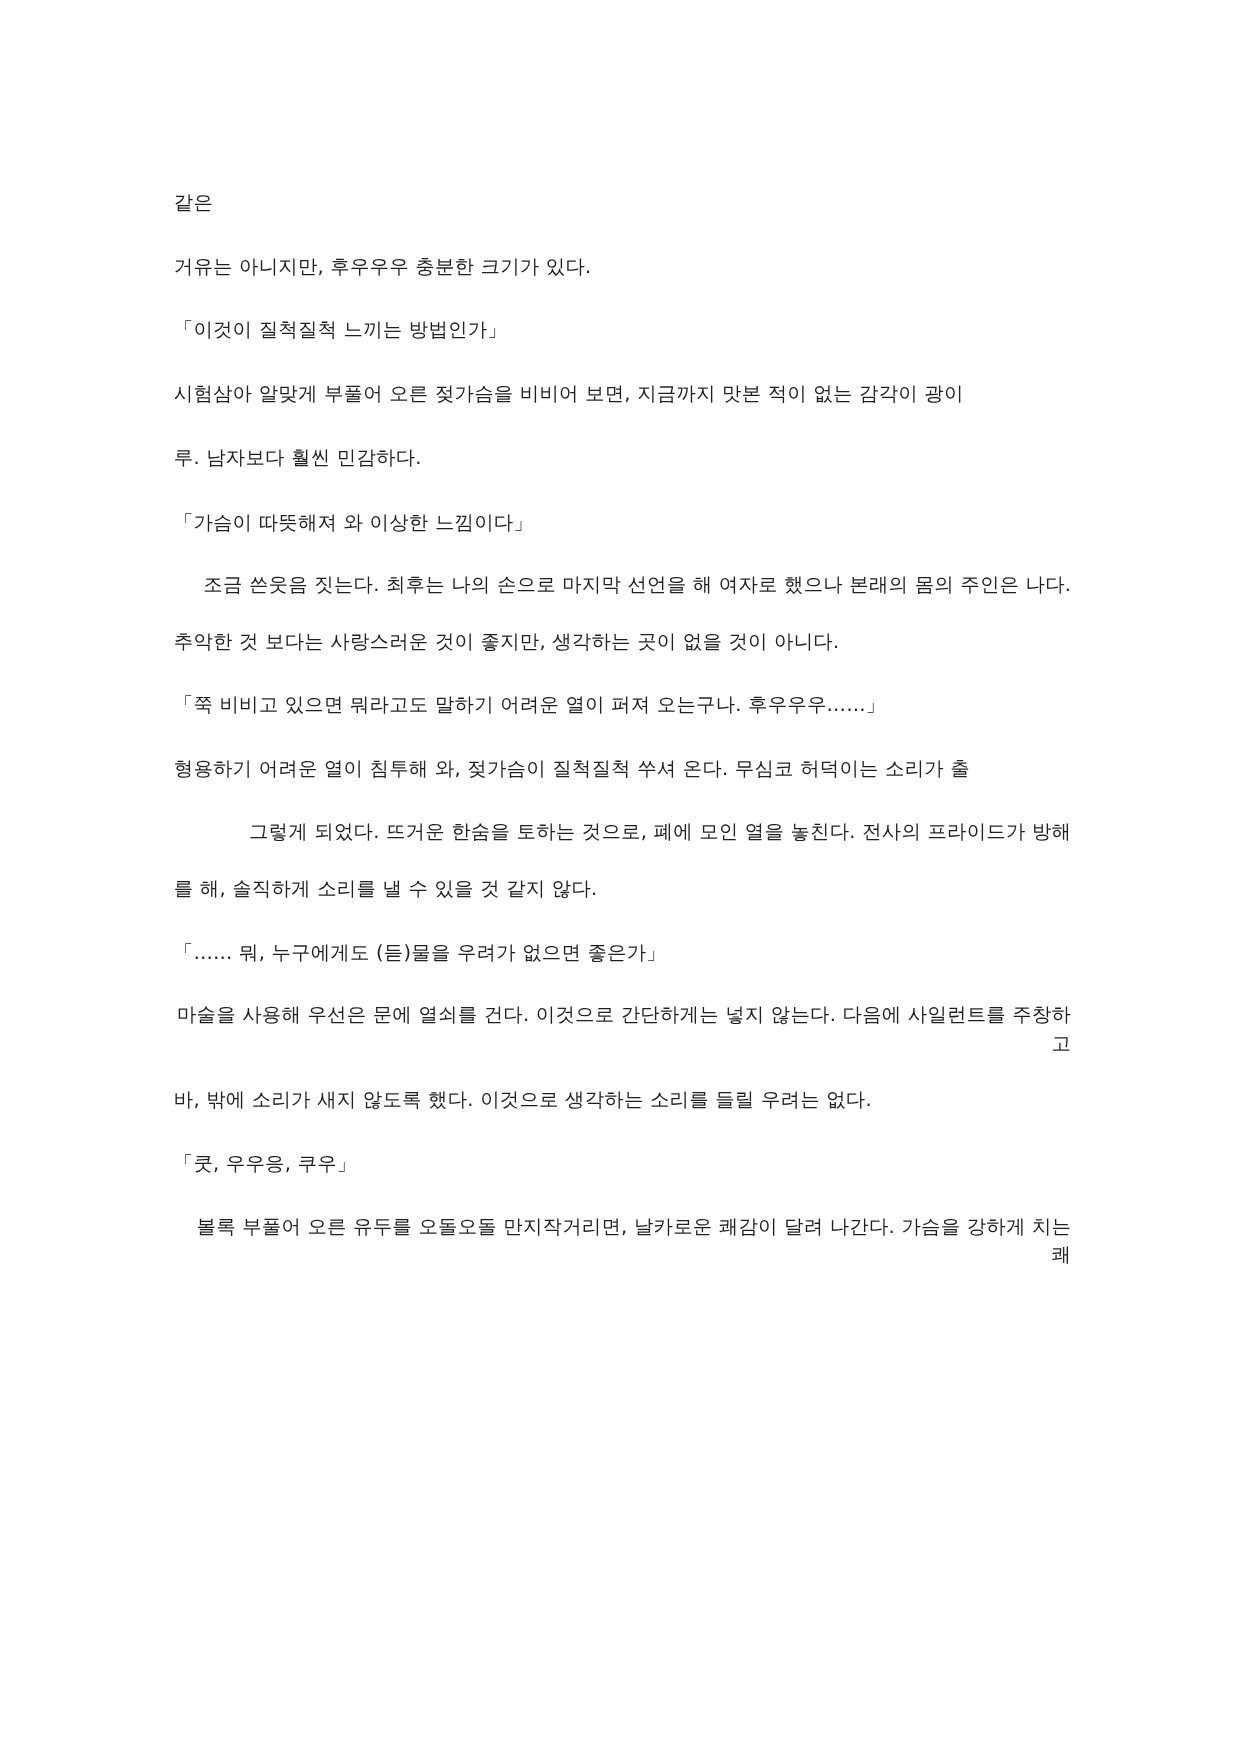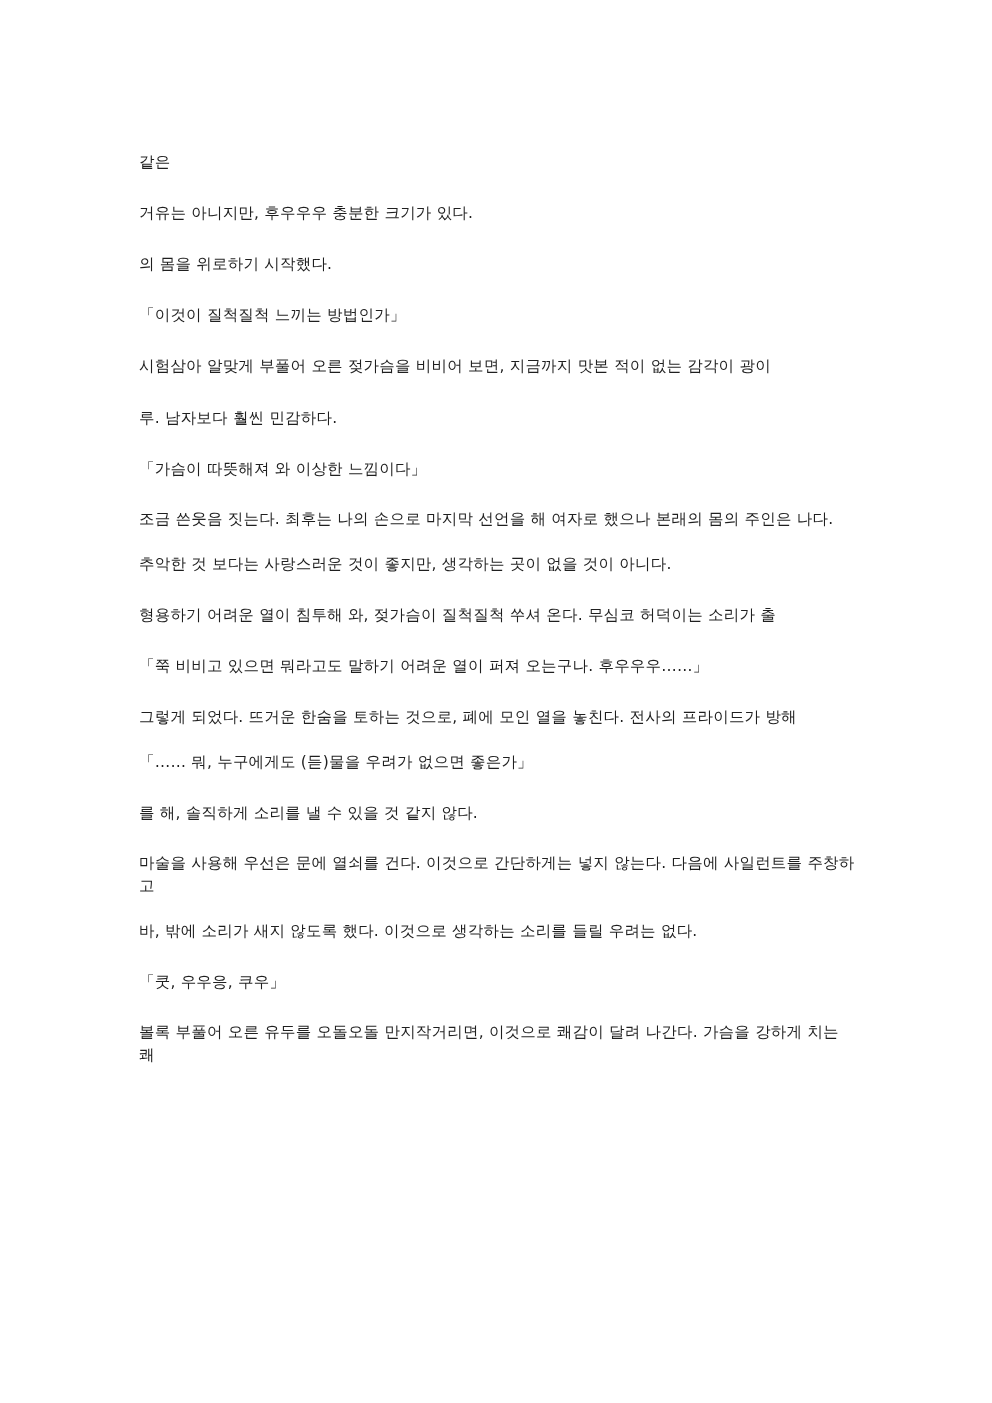"의 몸을 위로하기 시작했다." p.para { html: <p>의 몸을 위로하기 시작했다.</p> -> none }
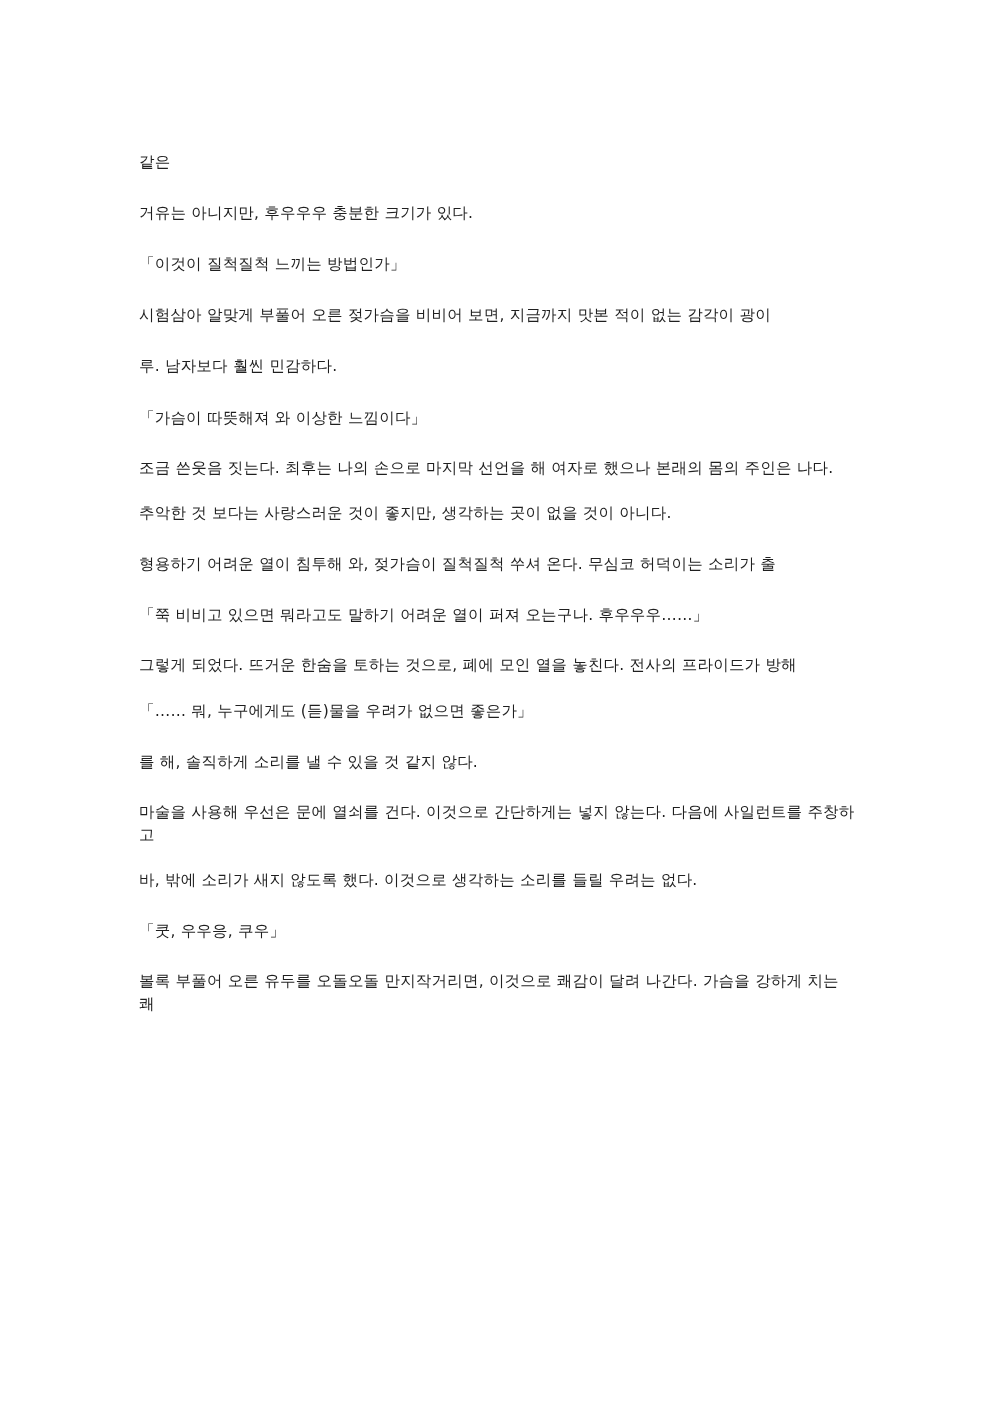"조금 쓴웃음 짓는다. 최후는 나의" .para.tight { text-align: none -> right }
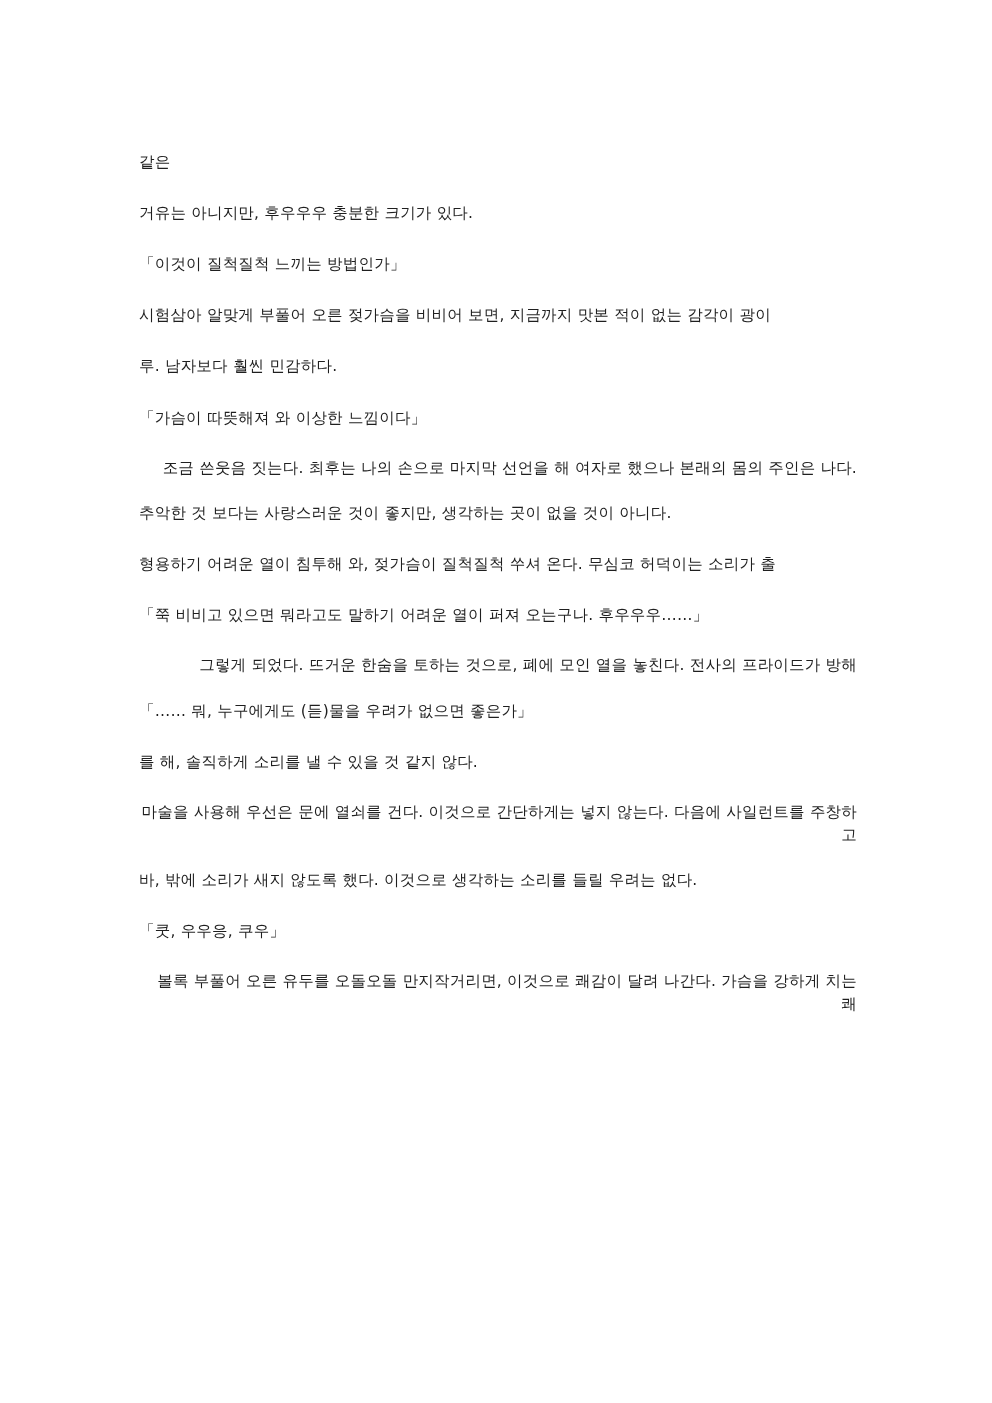"형용하기 어려운 열이 침투해 와," p.para { order: before "「쭉 비비고 있으면 뭐라고도 말하기" -> after "「쭉 비비고 있으면 뭐라고도 말하기" }
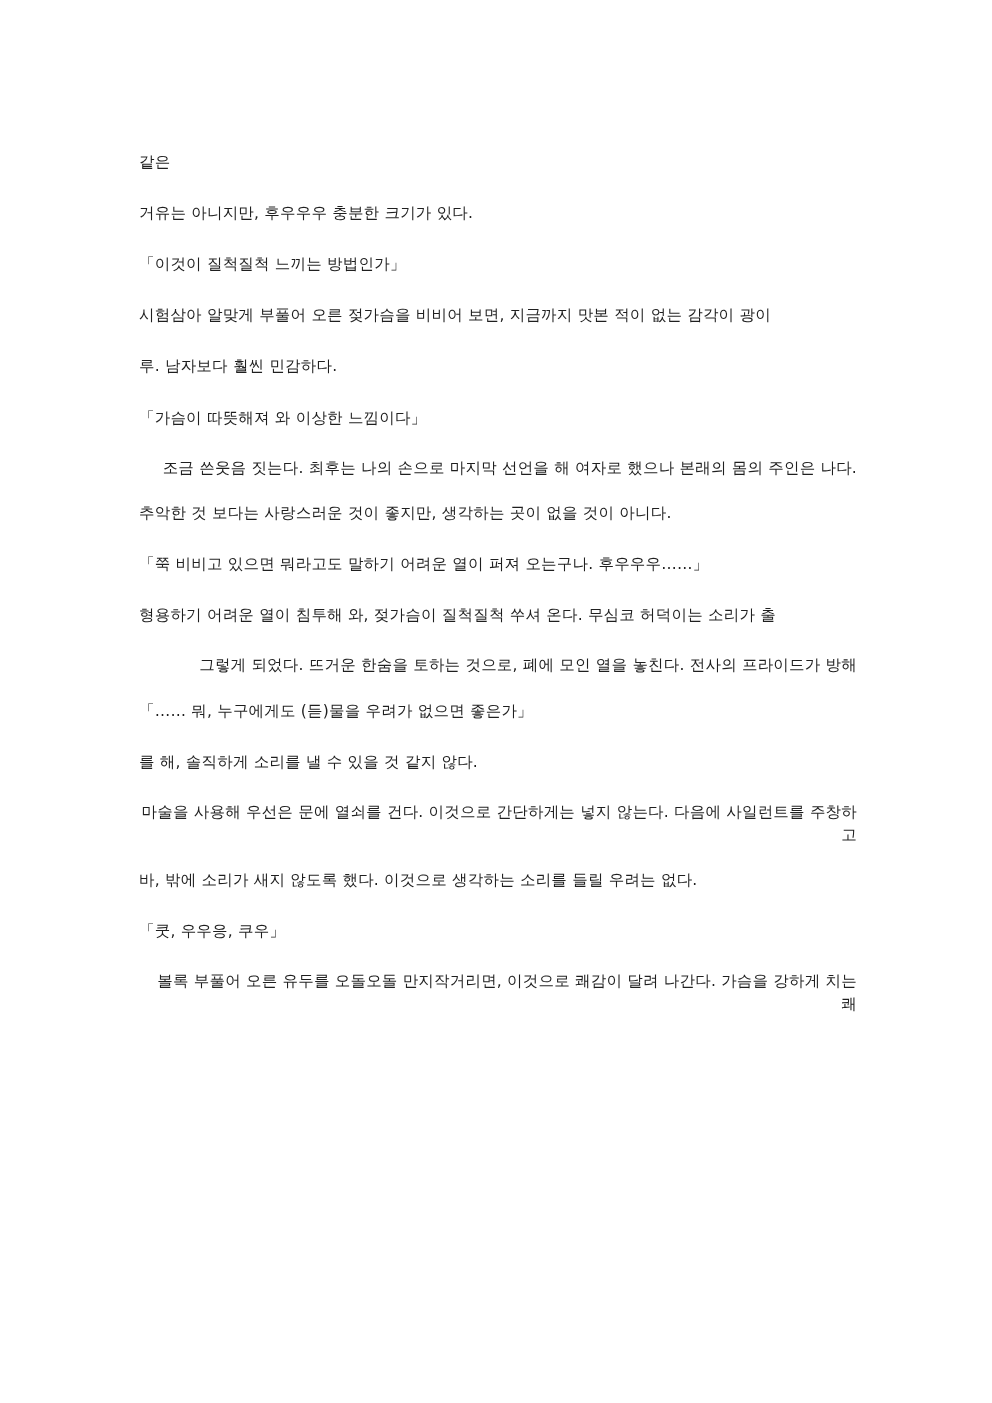"「…… 뭐, 누구에게도 (듣)물을 우려가" p.para { order: before "를 해, 솔직하게 소리를 낼" -> after "를 해, 솔직하게 소리를 낼" }
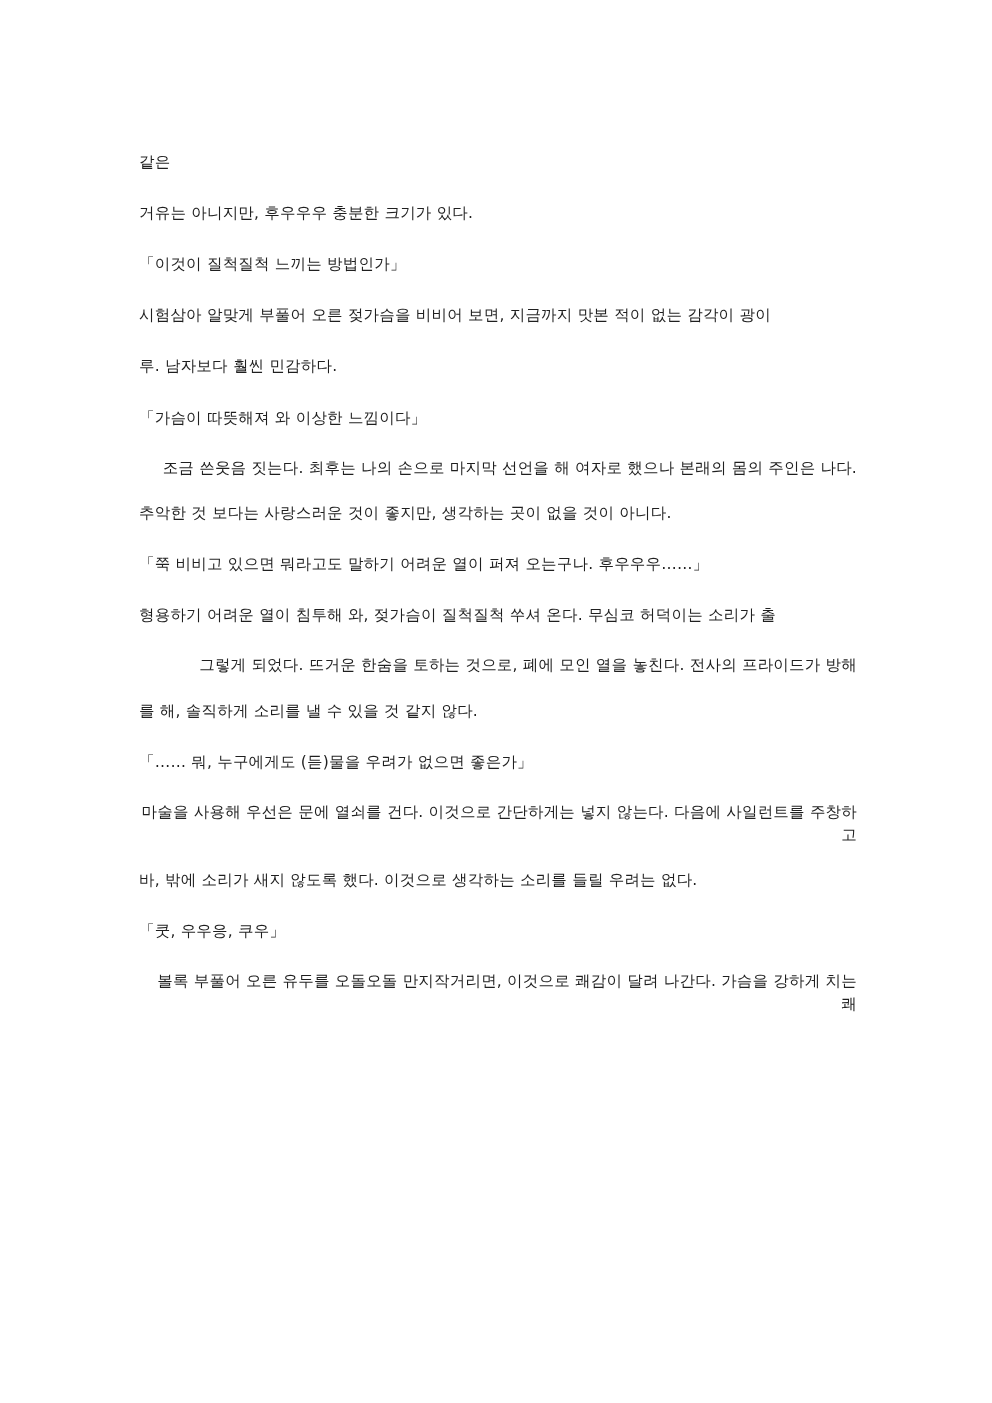"볼록 부풀어 오른 유두를 오돌오돌" p.para { text: 이것으로 -> 날카로운 }
